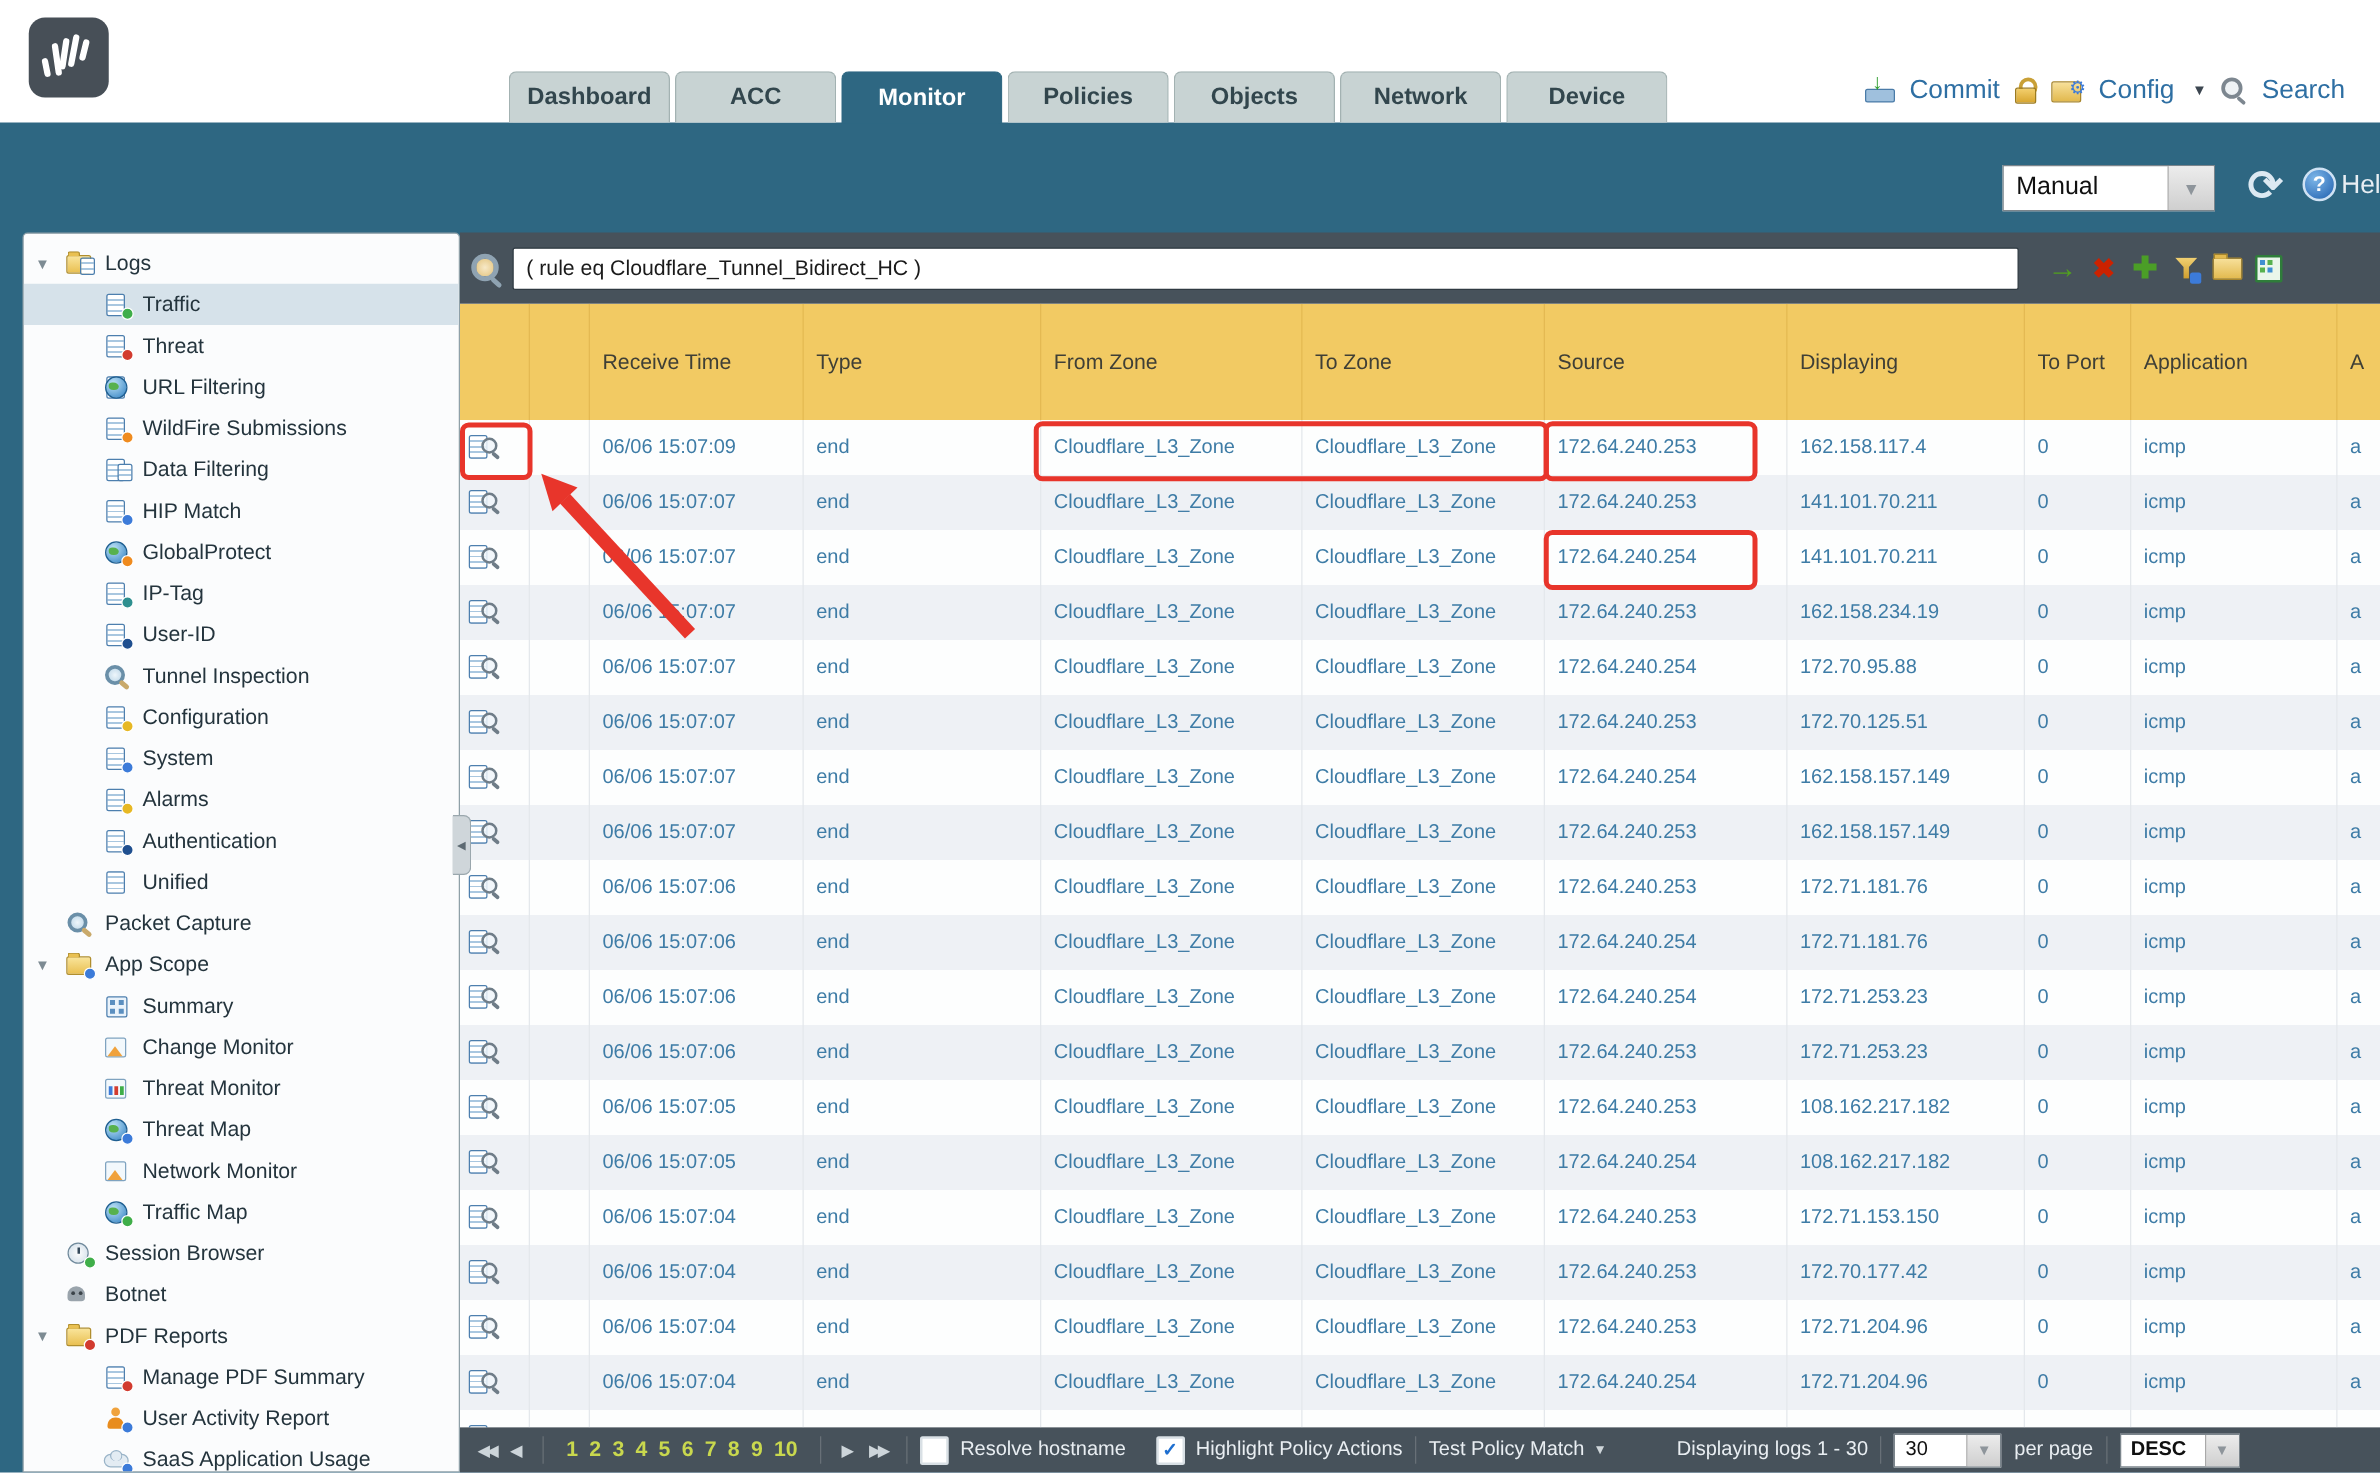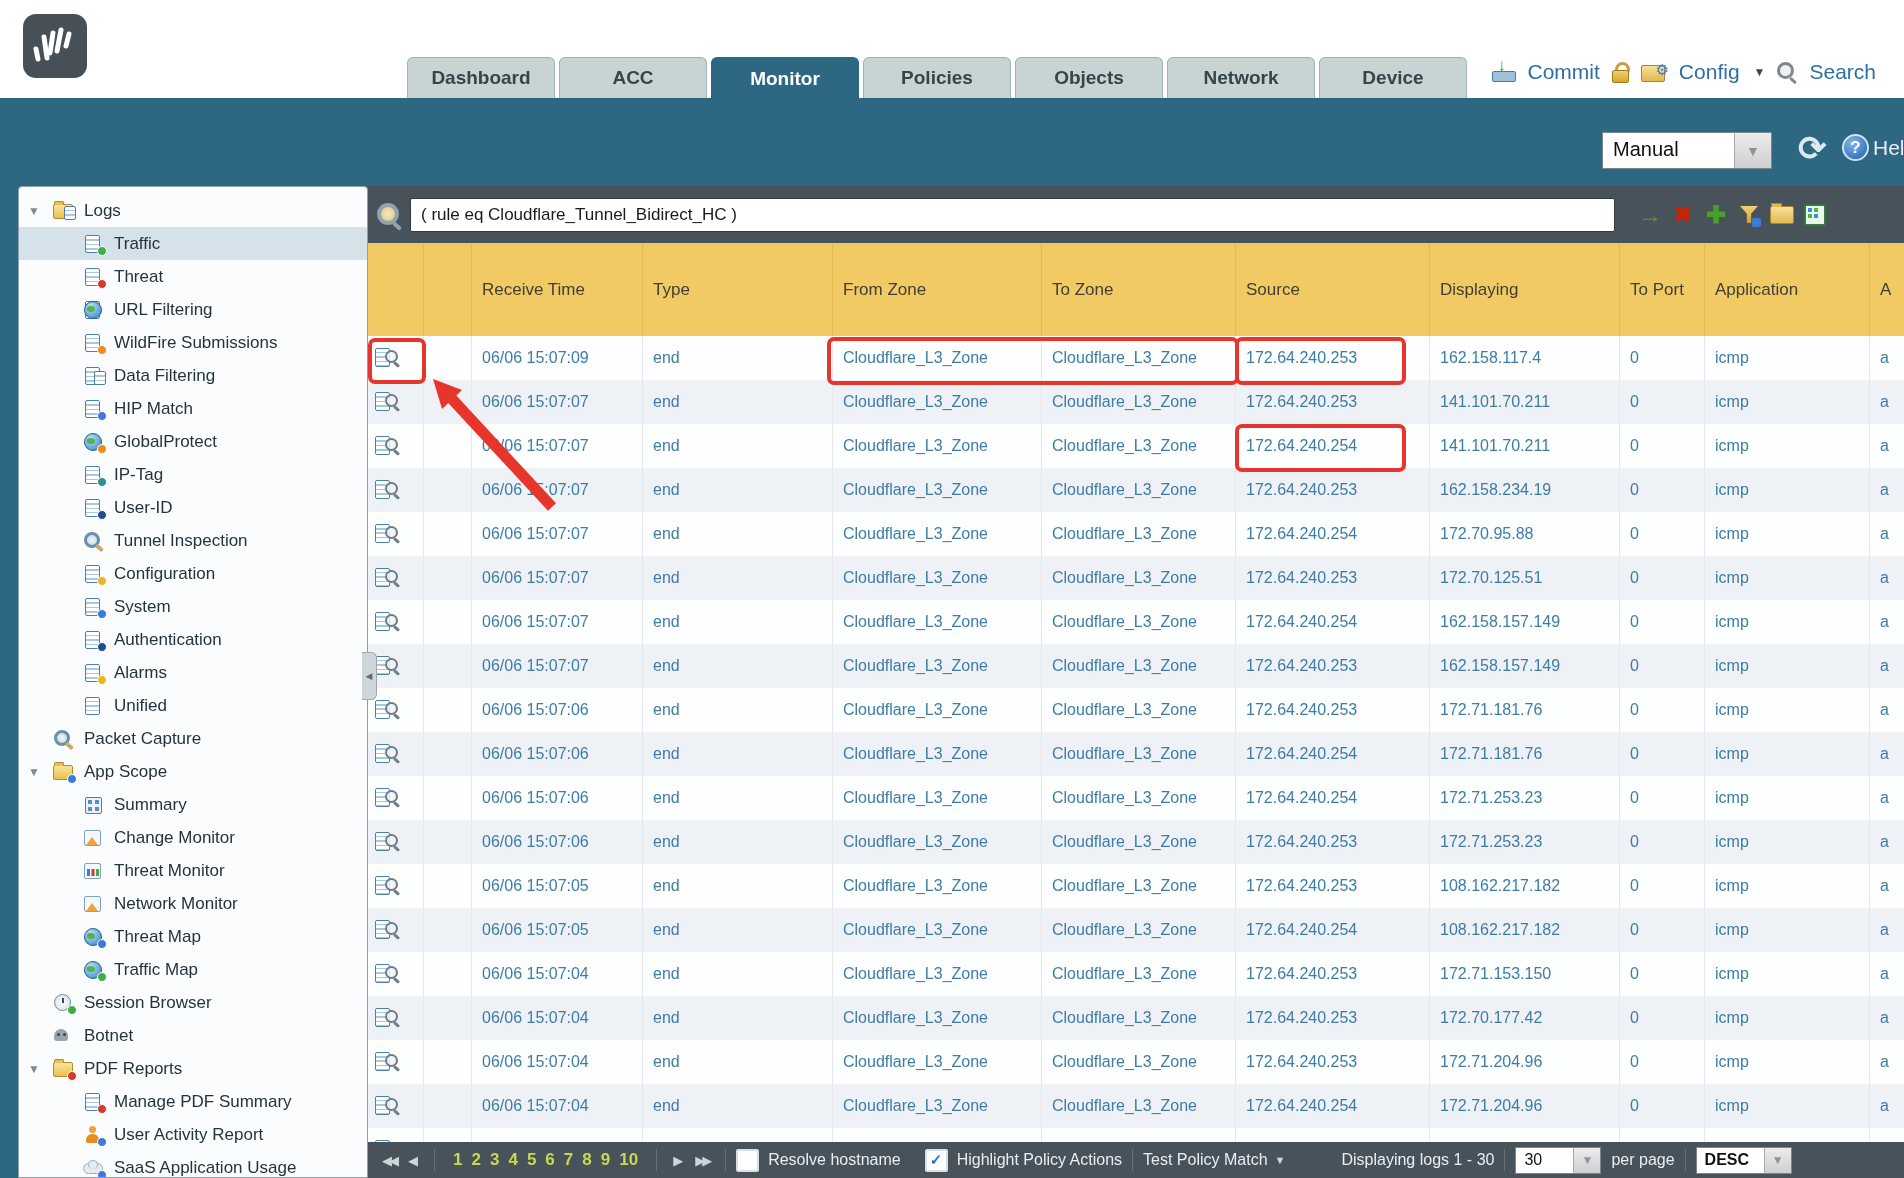"Dashboard" .tab { width: 148px -> 129px }
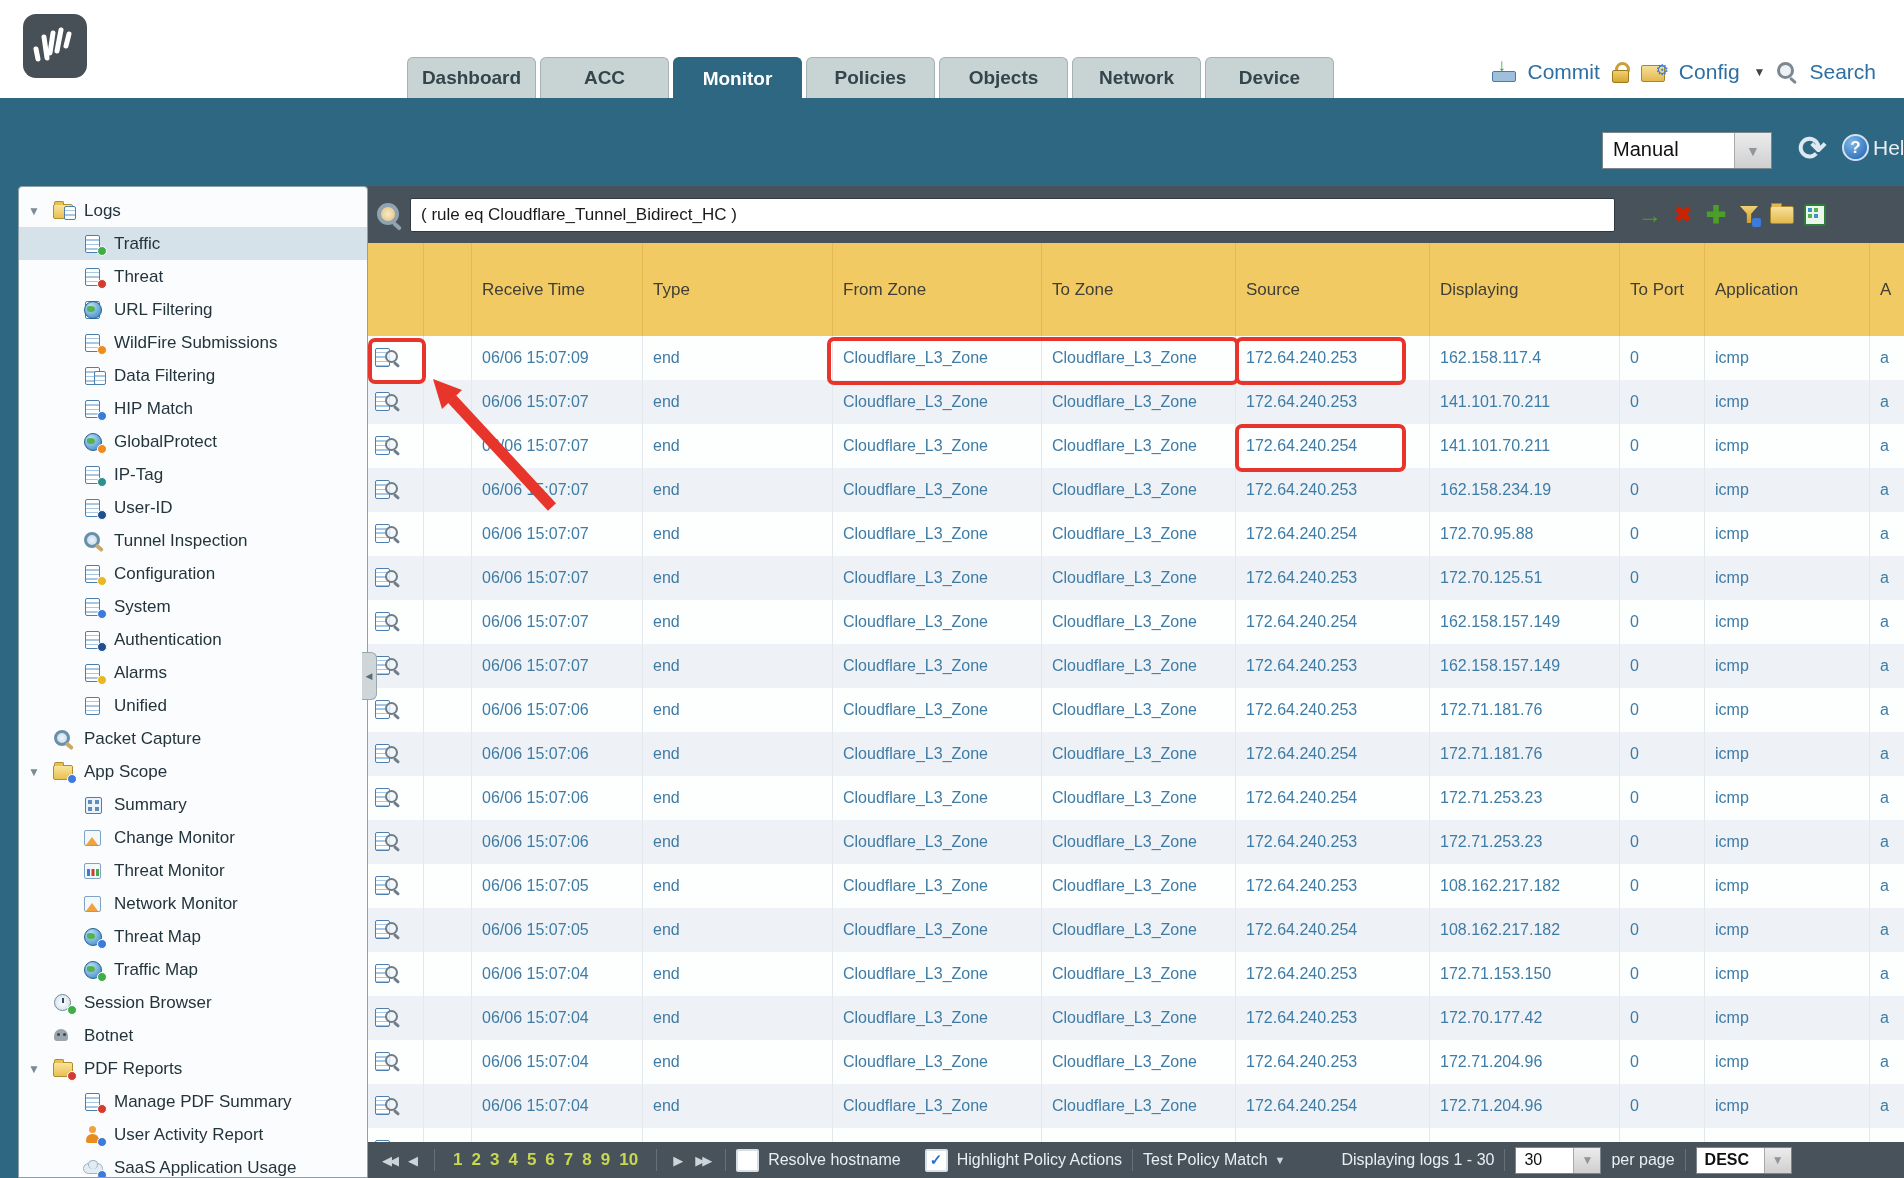"Authentication" div.side-item { order: before "Alarms" -> after "Alarms" }
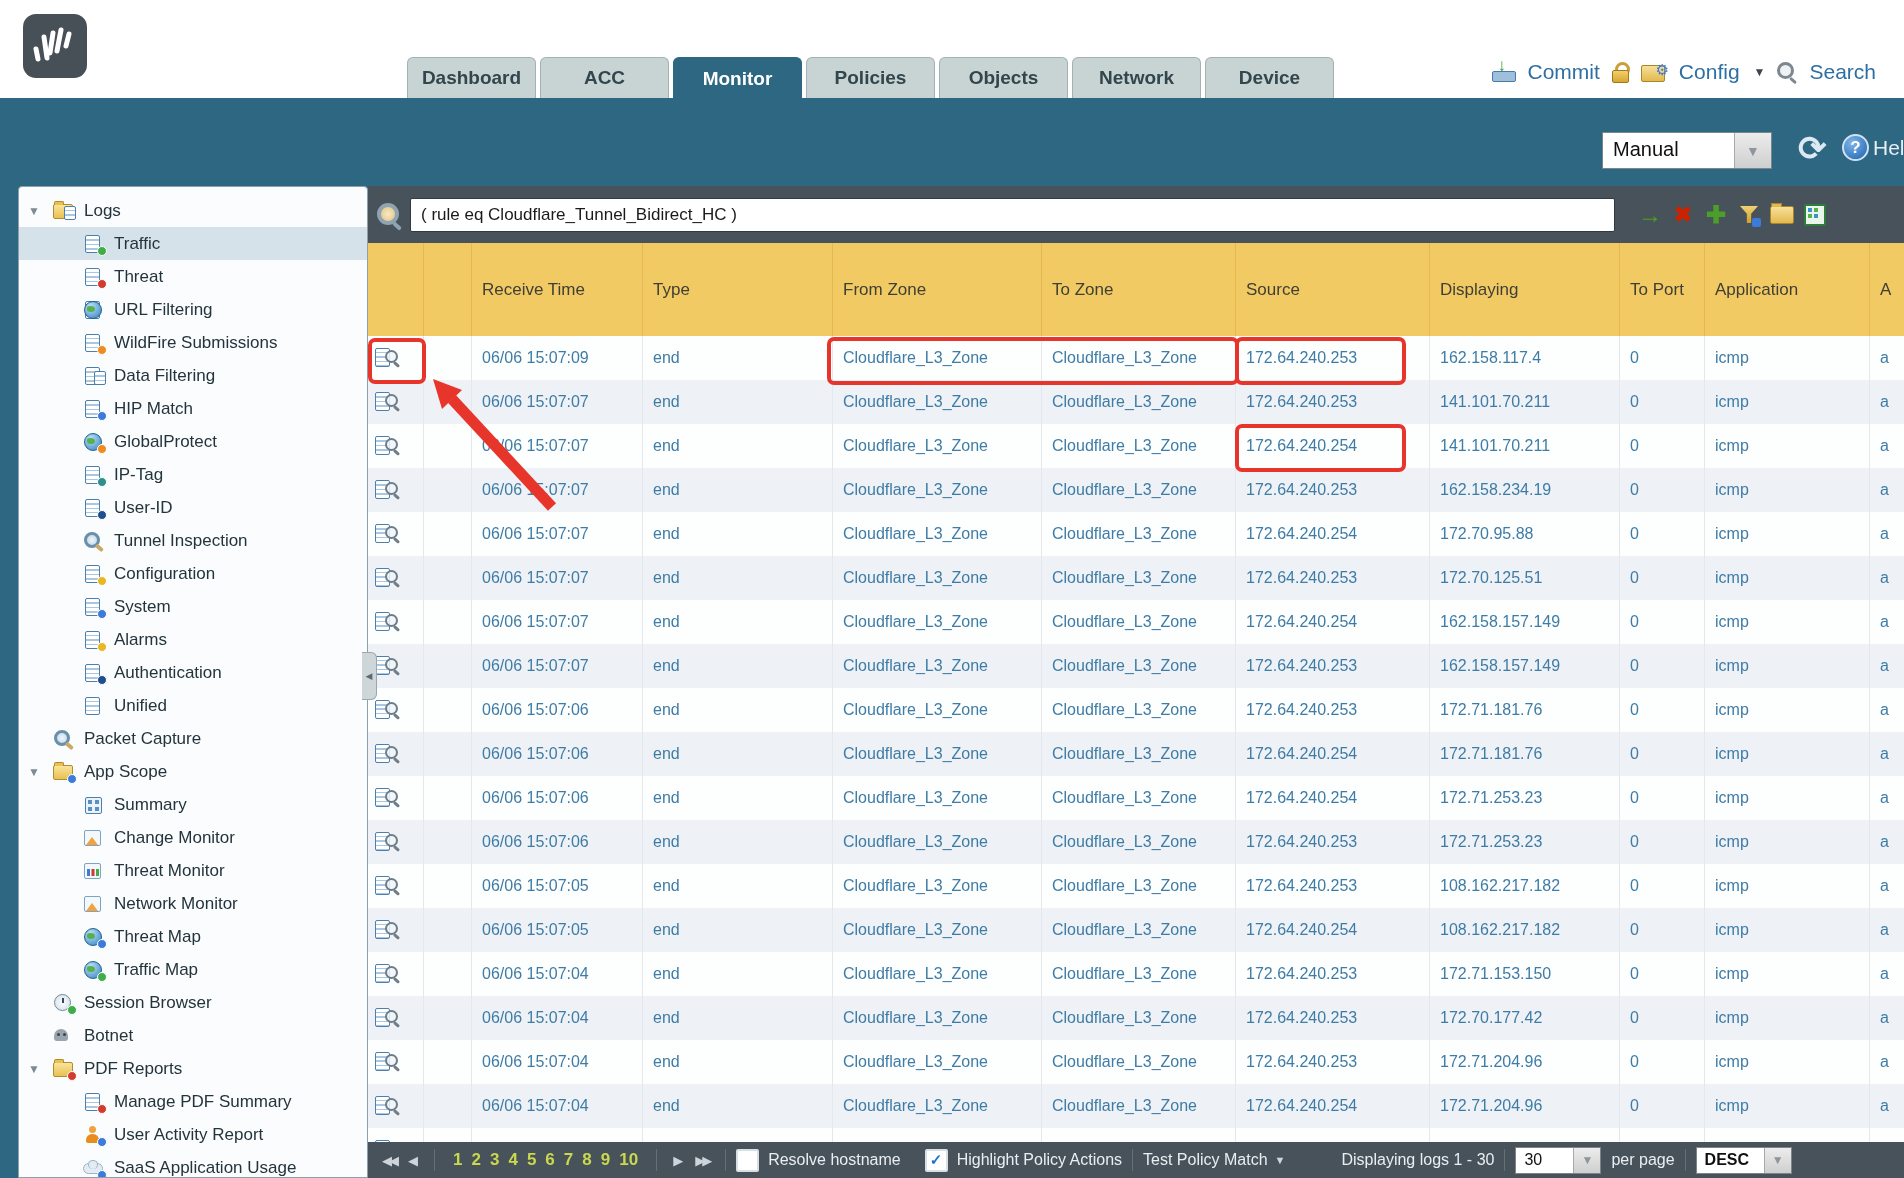"Network Monitor" div.side-item { order: before "Threat Map" -> after "Threat Map" }
